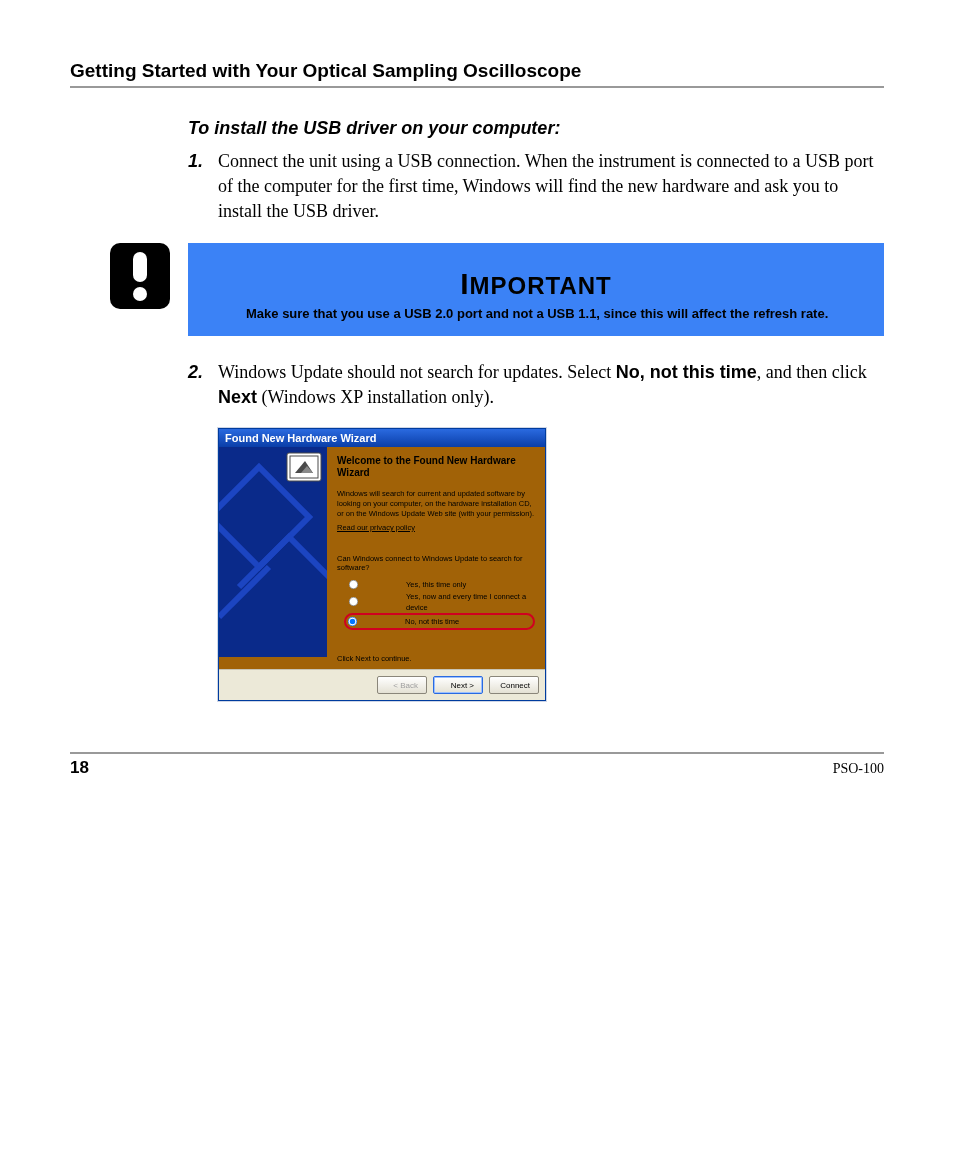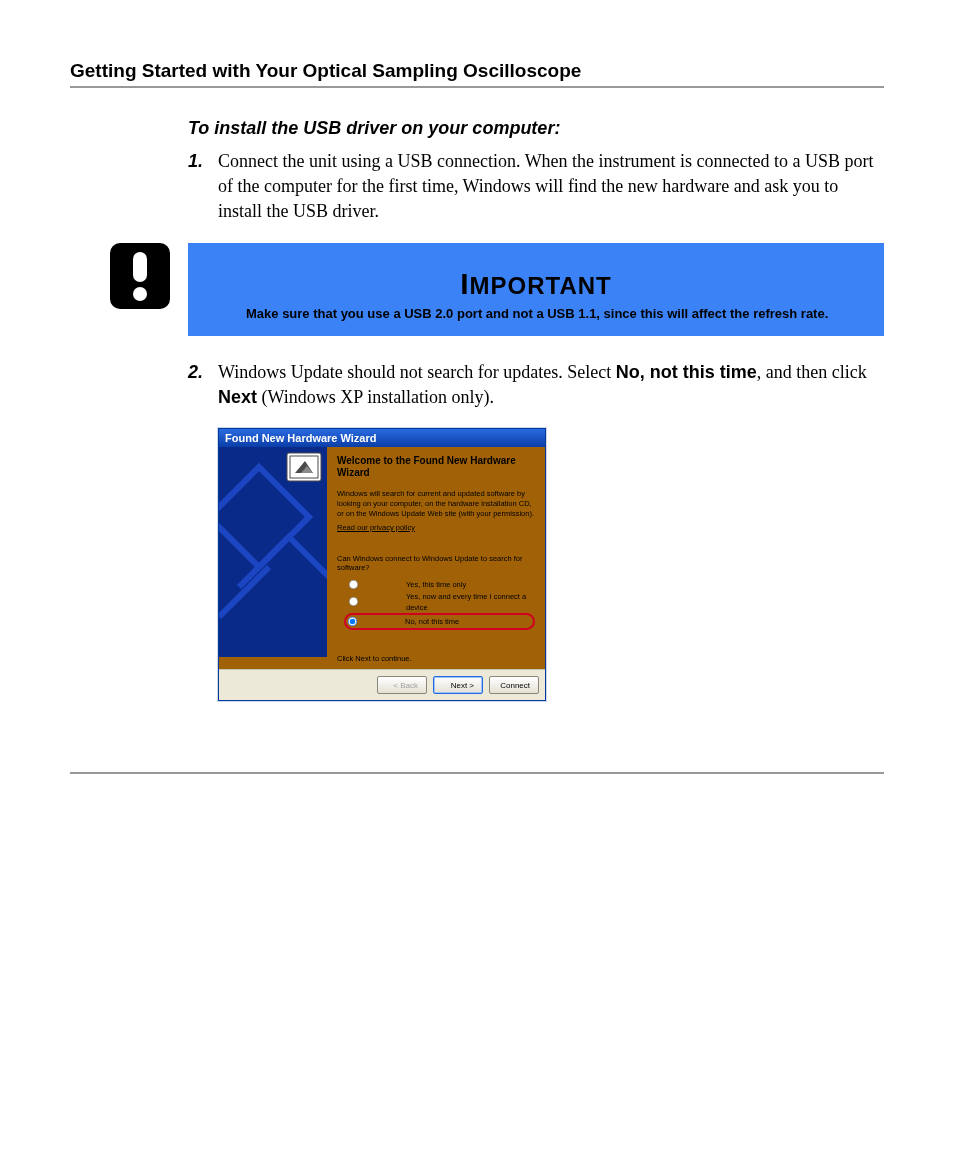"18" div.footer-row { html: none -> <div> <span>18</span> <span>PSO-100</span> </div> }
